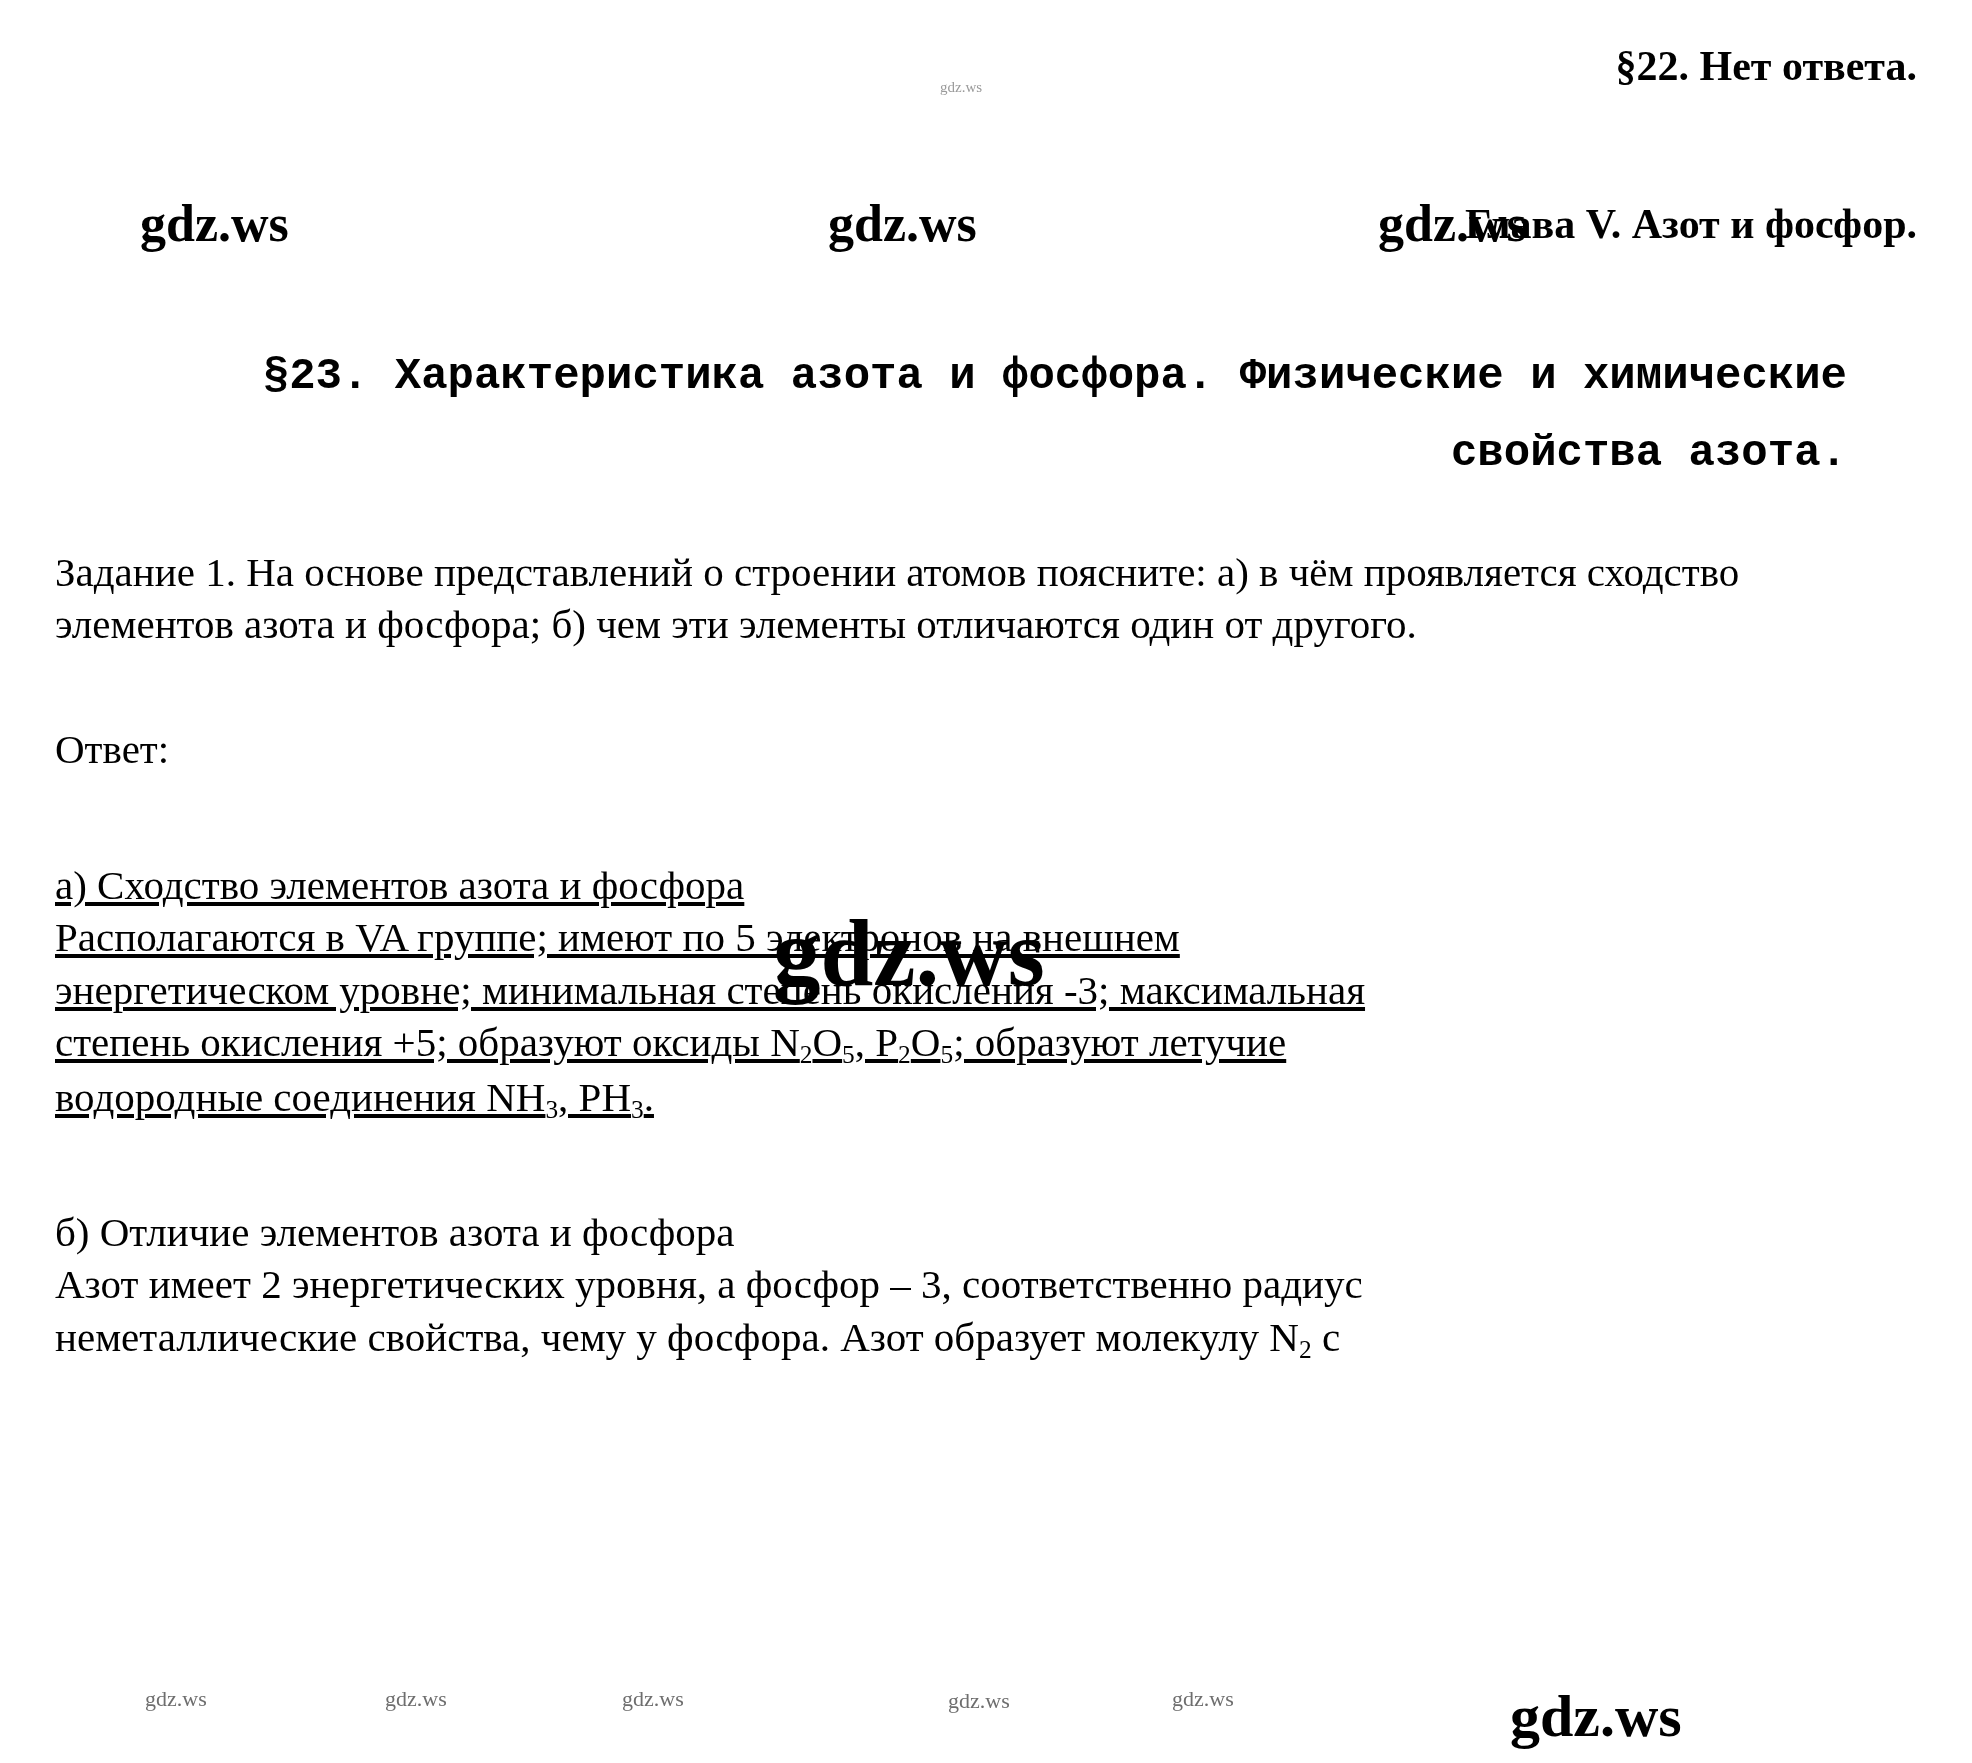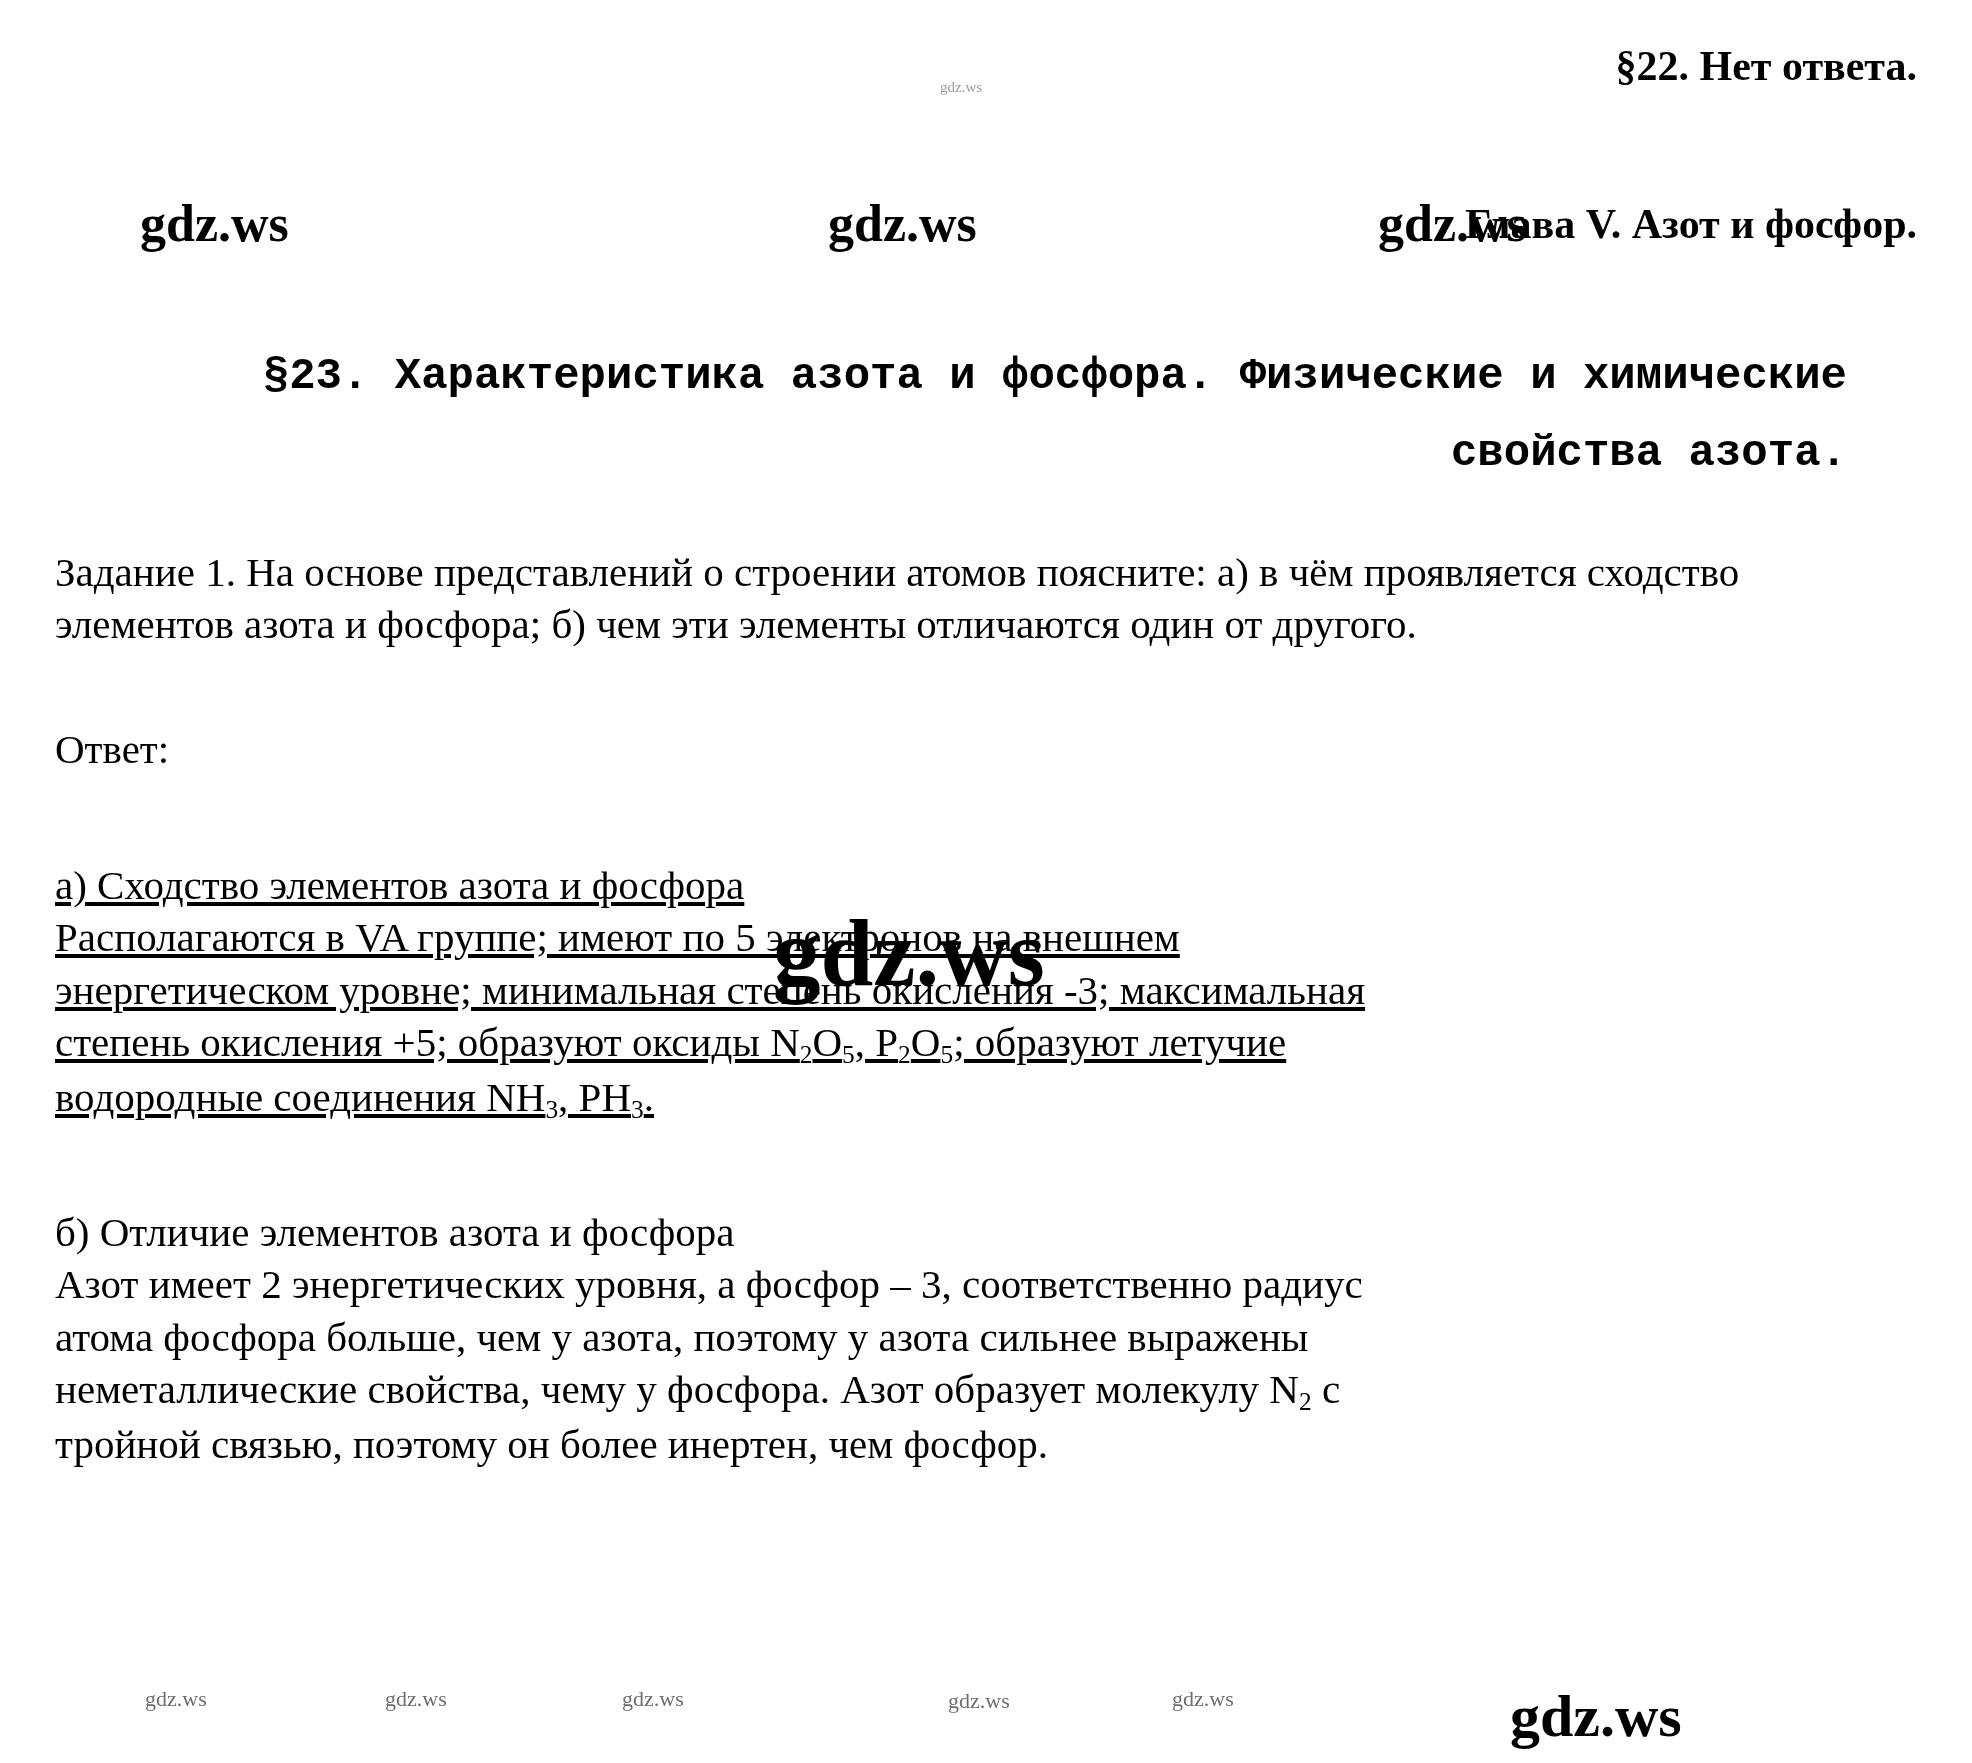"атома фосфора больше, чем у" span.line { html: <span>атома фосфора больше, чем у азота, поэтому у азота сильнее выражены</span> -> none }
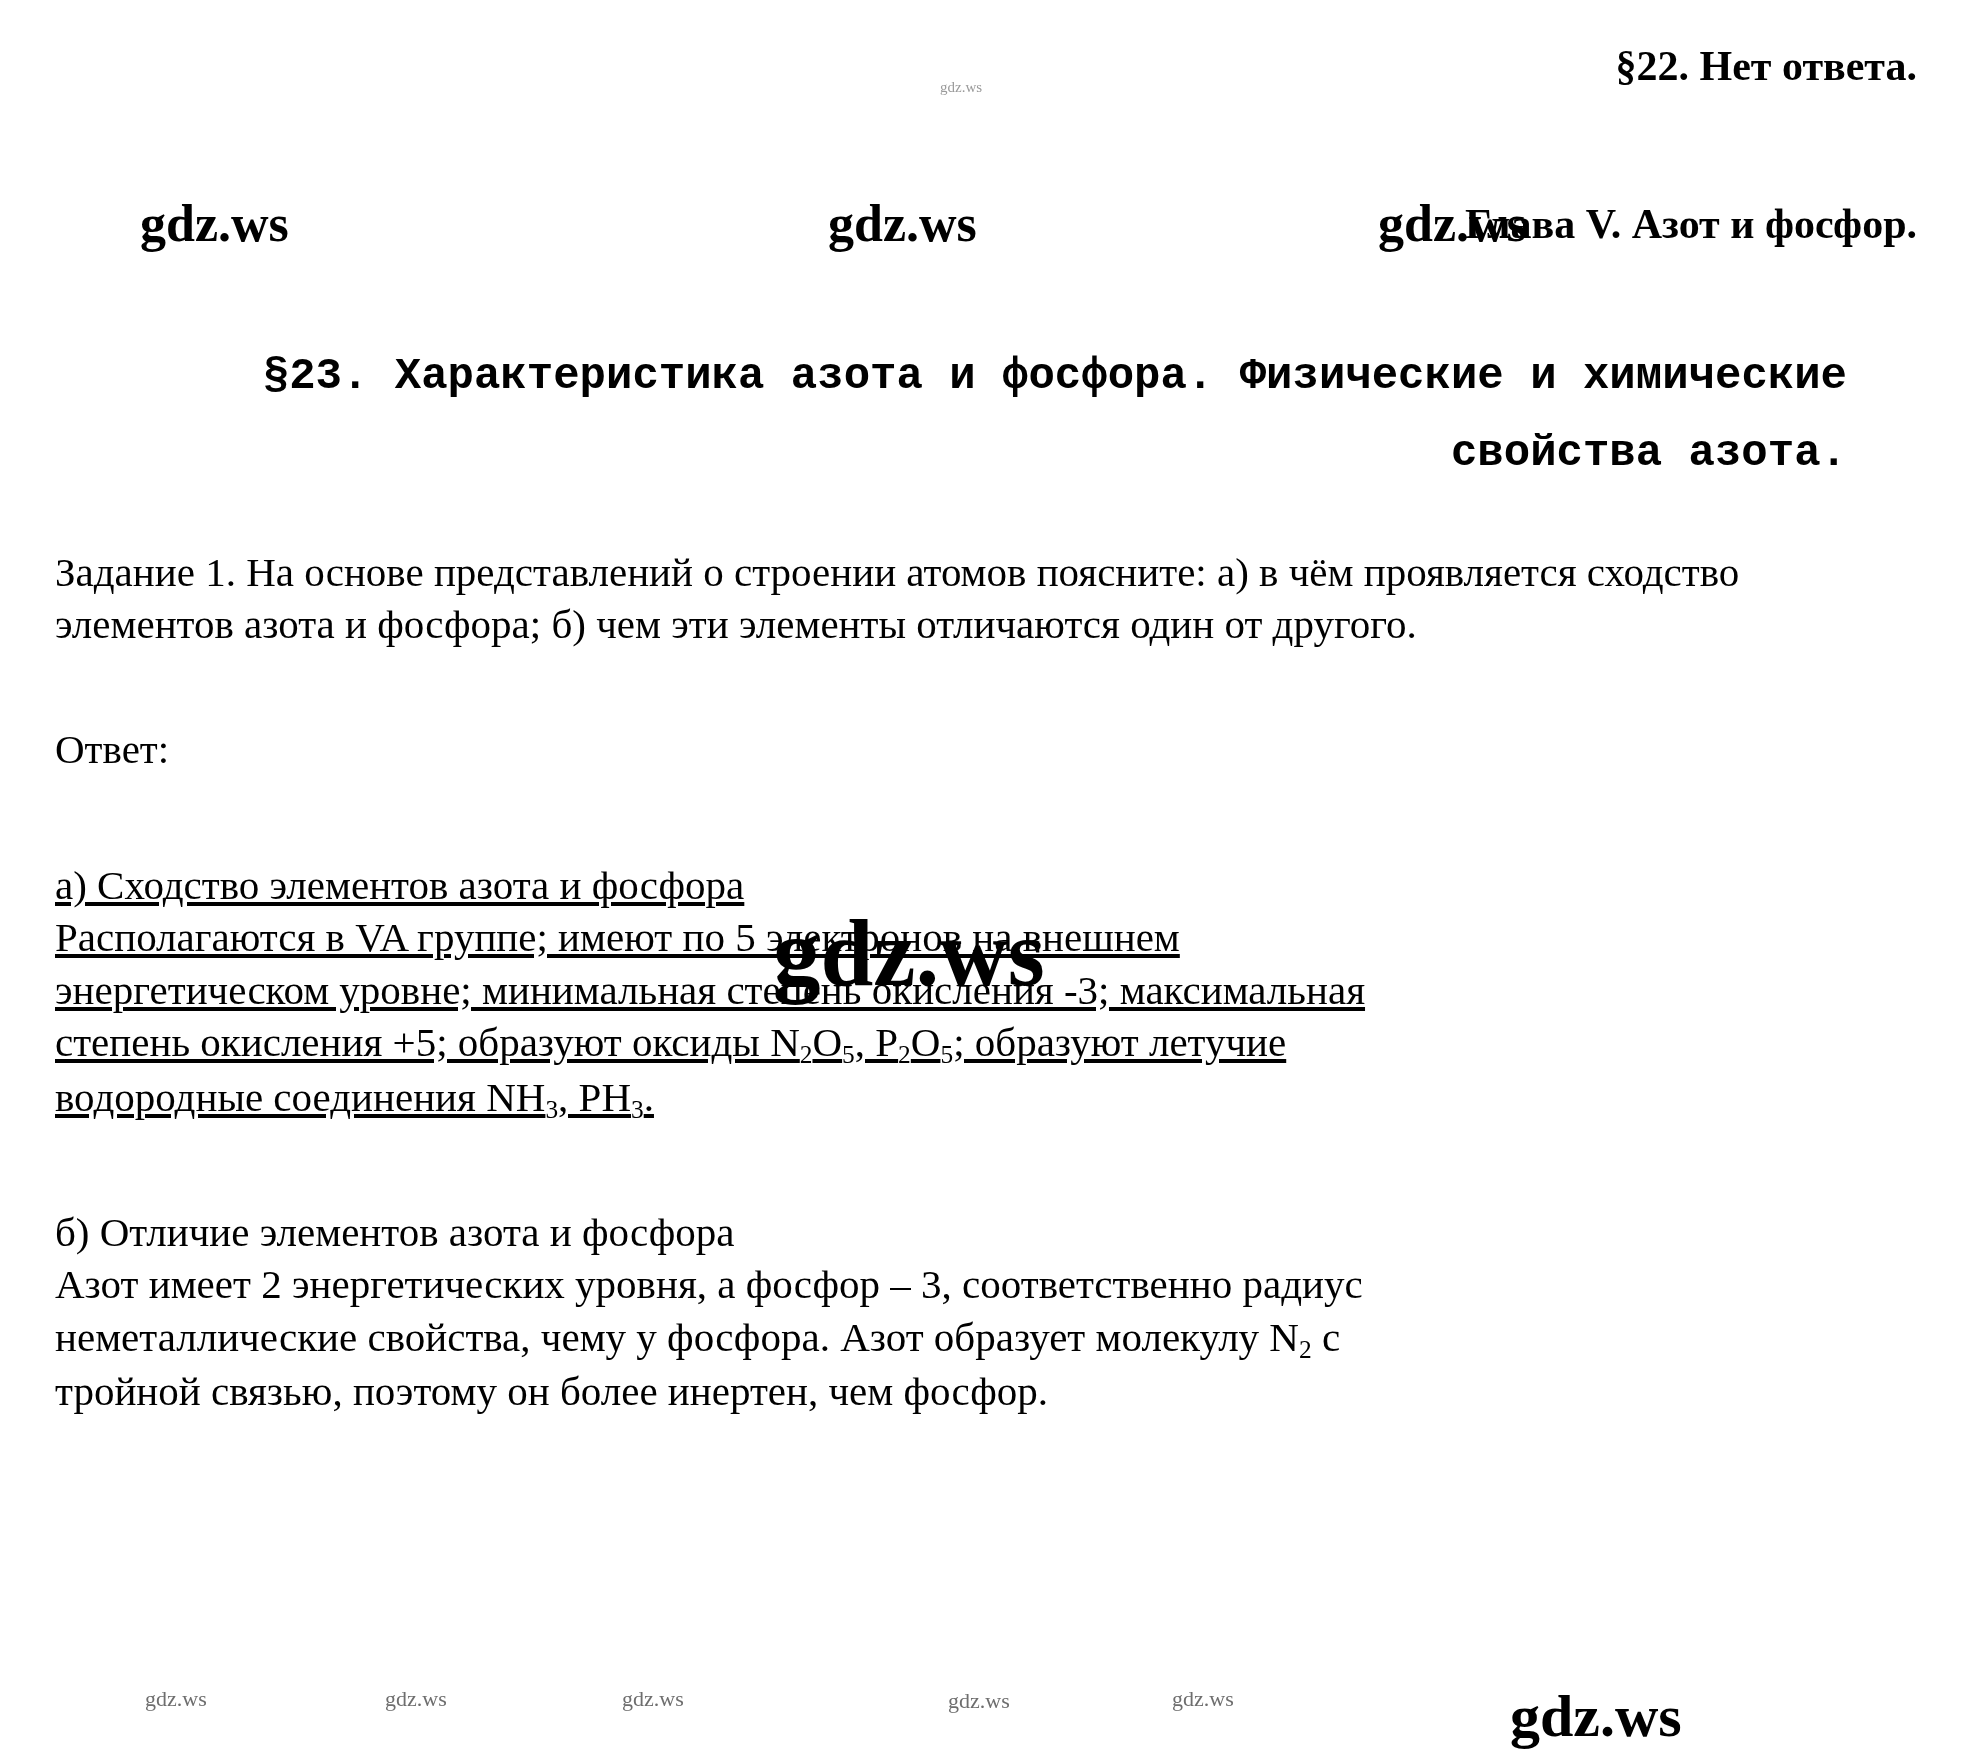"тройной связью, поэтому он более" span.line { html: <span>тройной связью, поэтому он более инертен, чем фосфор.</span> -> none }
